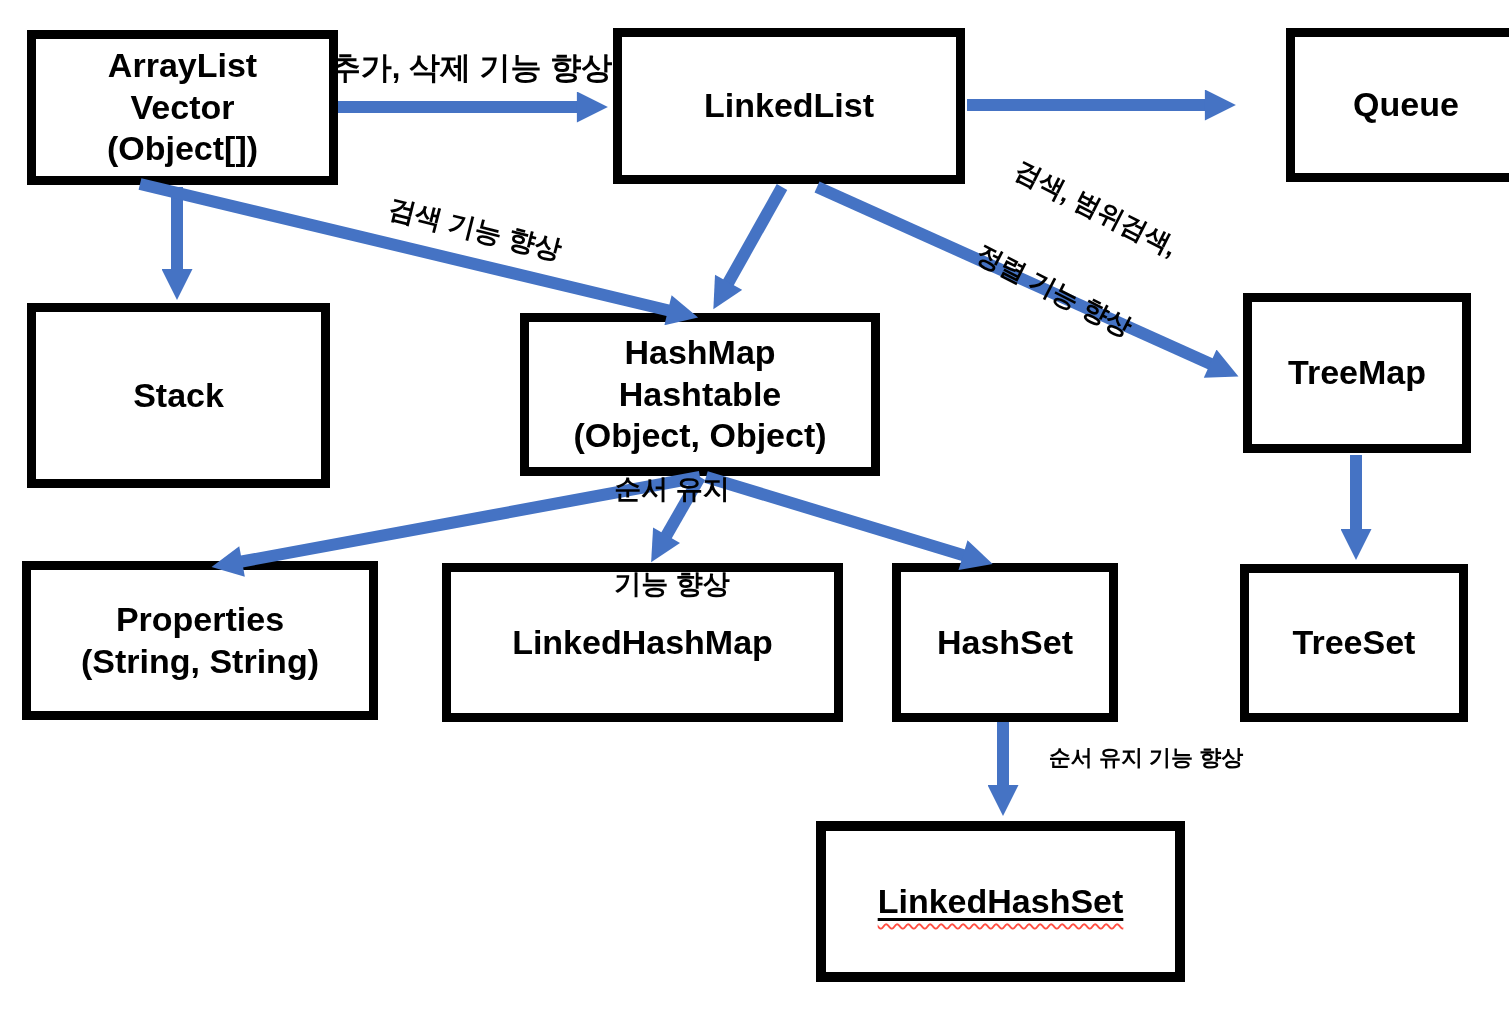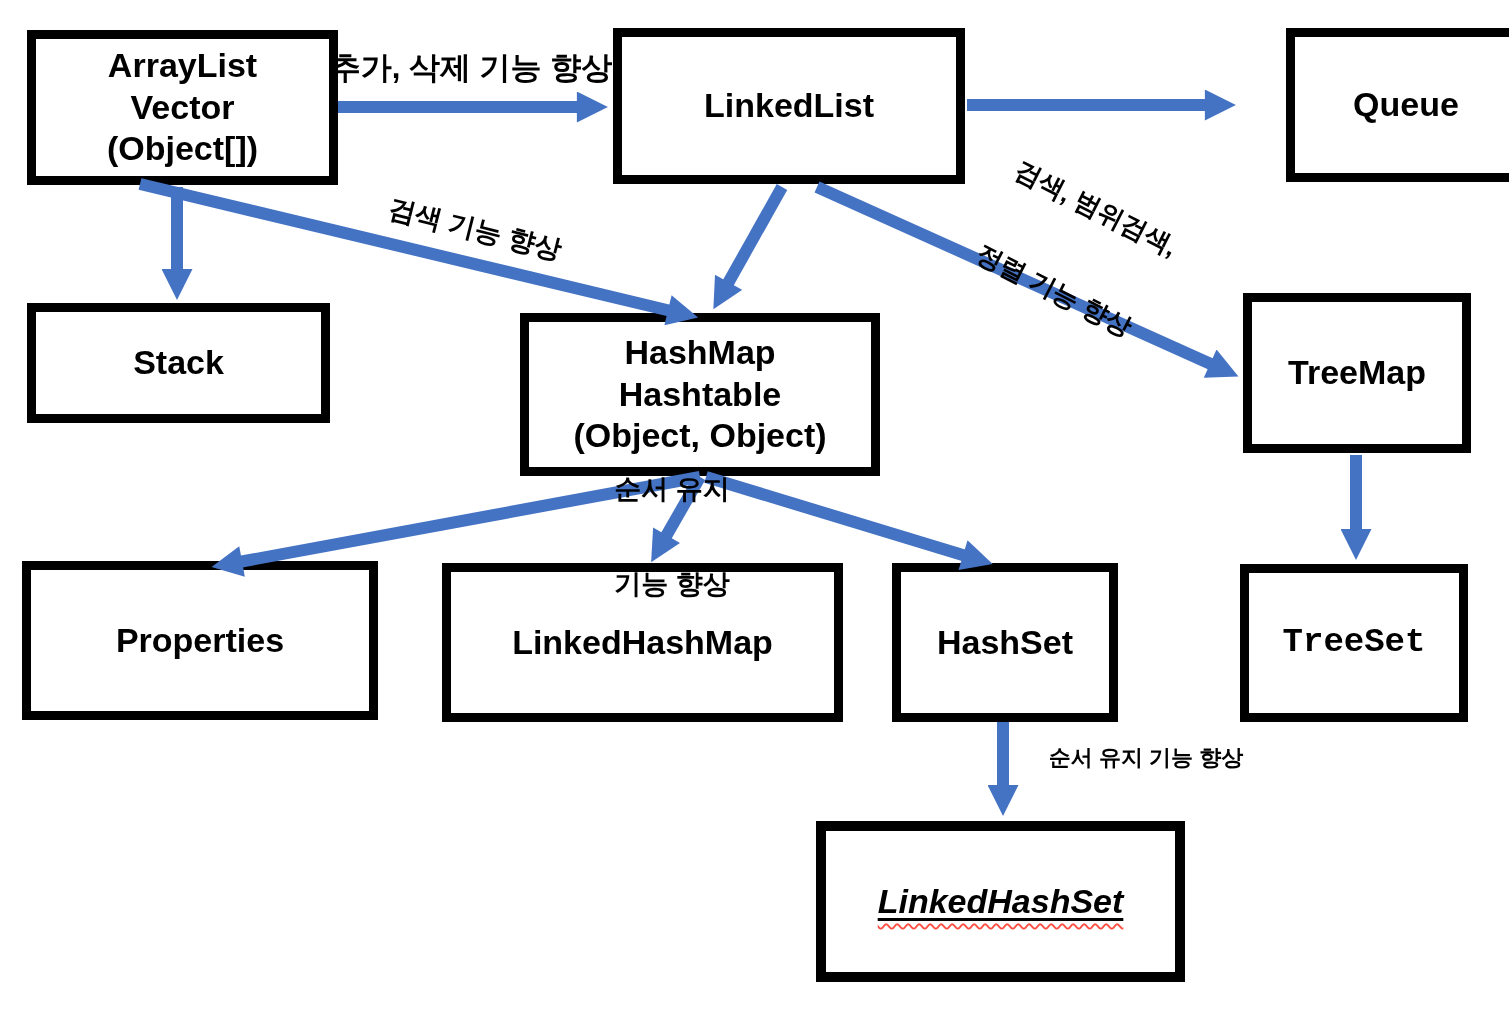"Stack" div.node { height: 120px -> 185px }
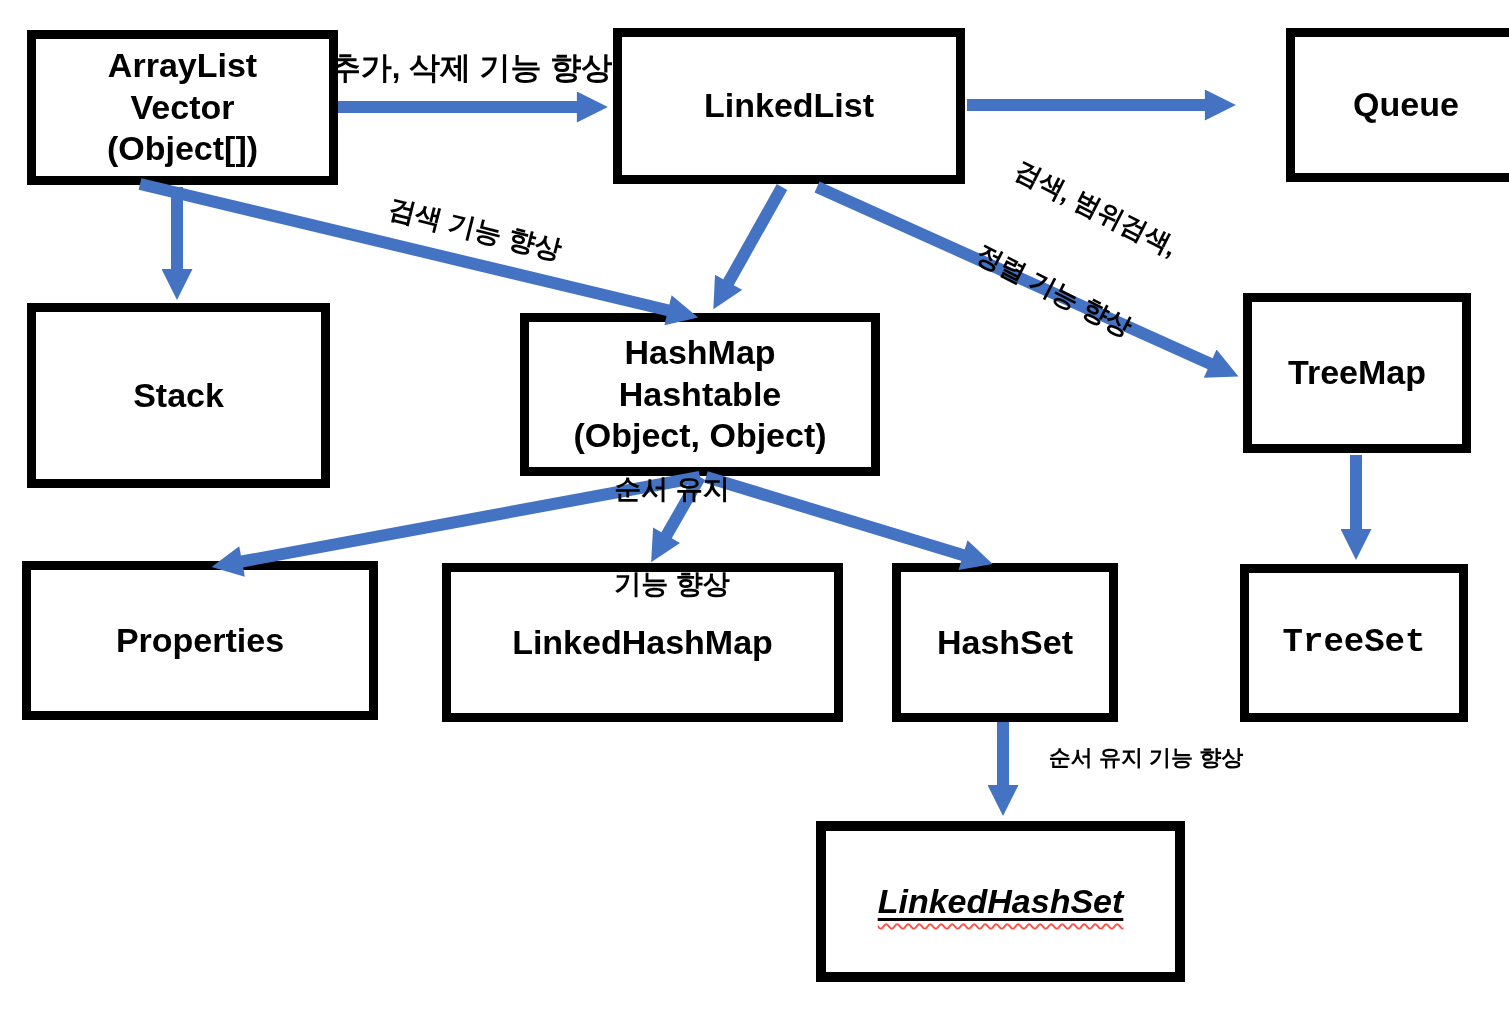"(String, String)" div.line { html: none -> <div>(String, String)</div> }
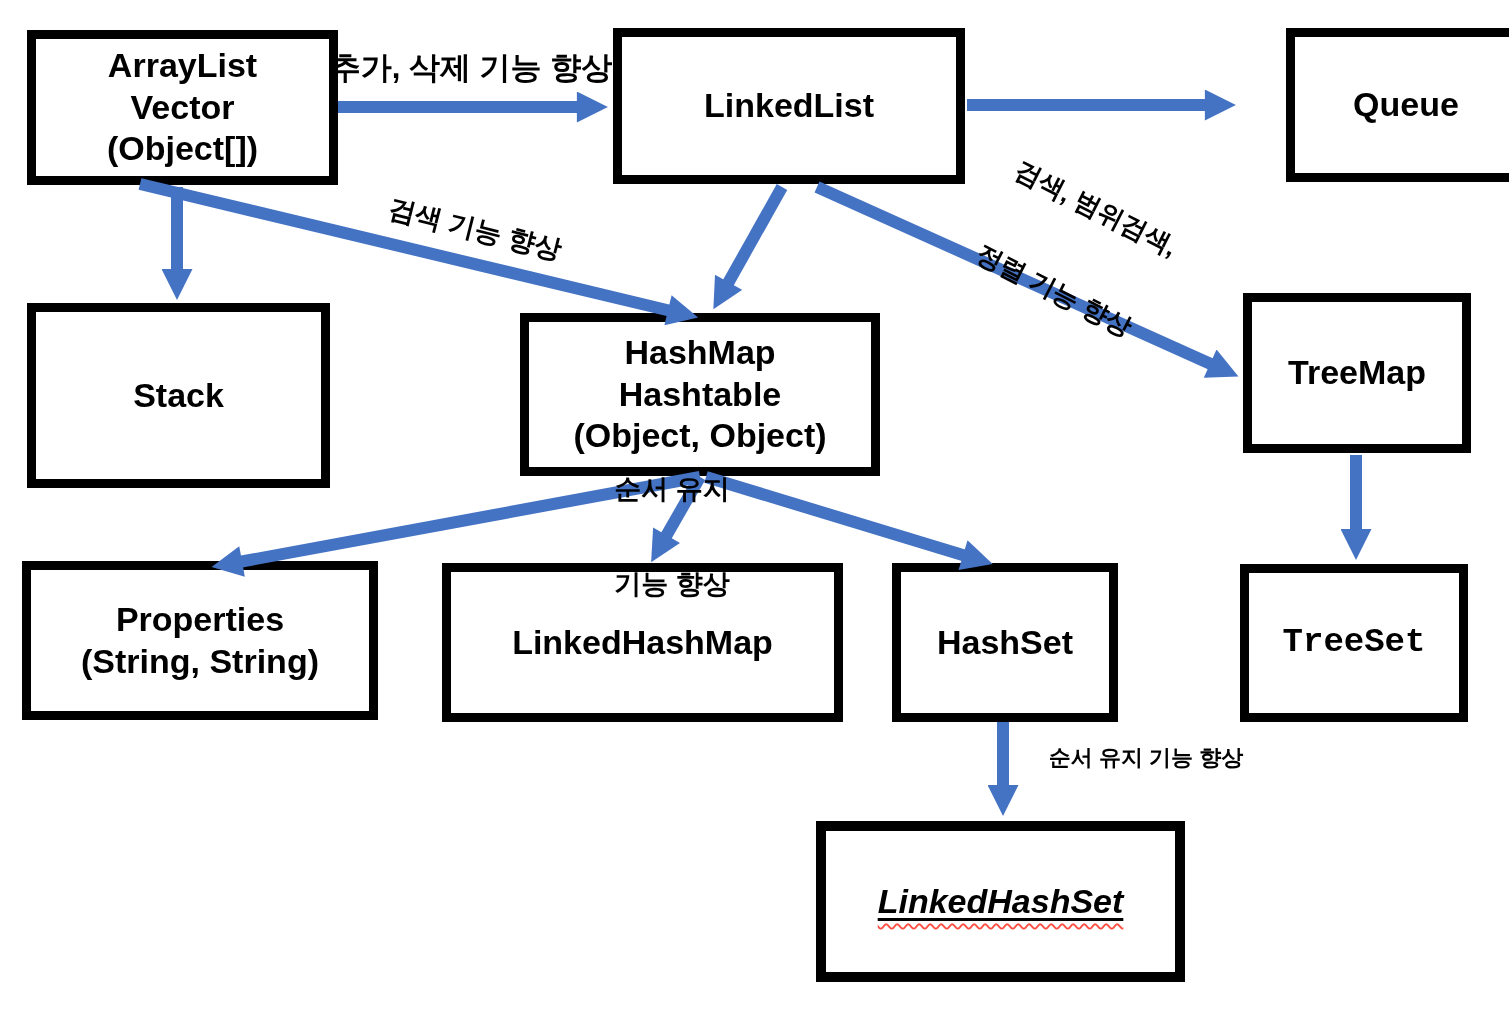"TreeSet" div.node { font-family: Liberation Mono, monospace -> none }
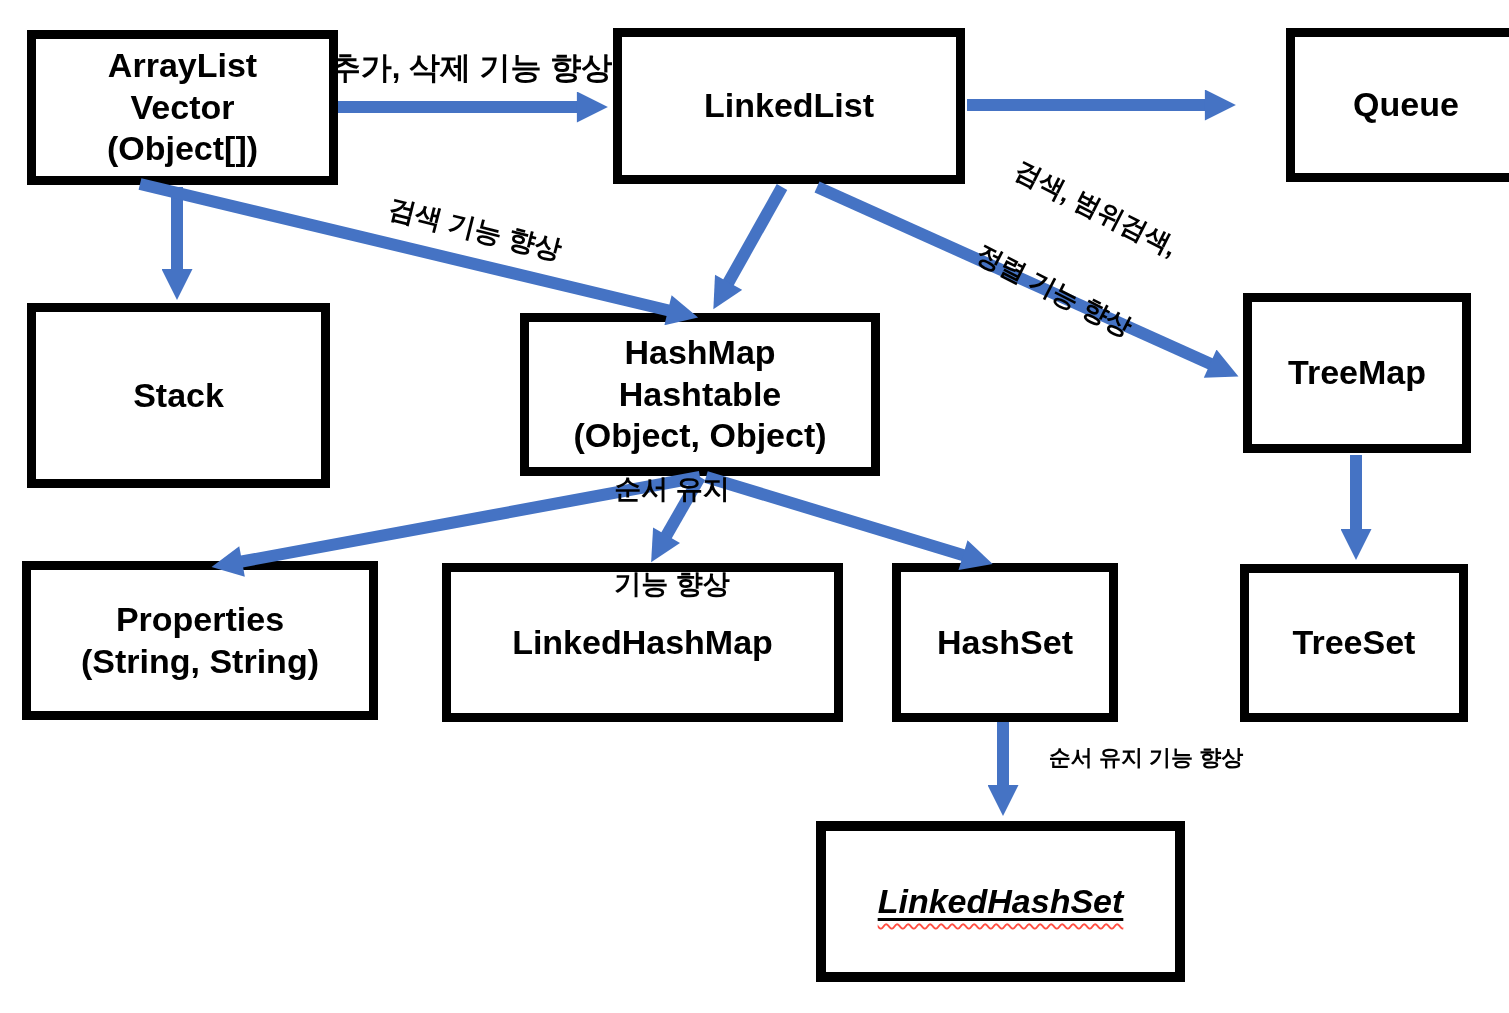"LinkedHashSet" .lhs-spell { font-style: italic -> none }
